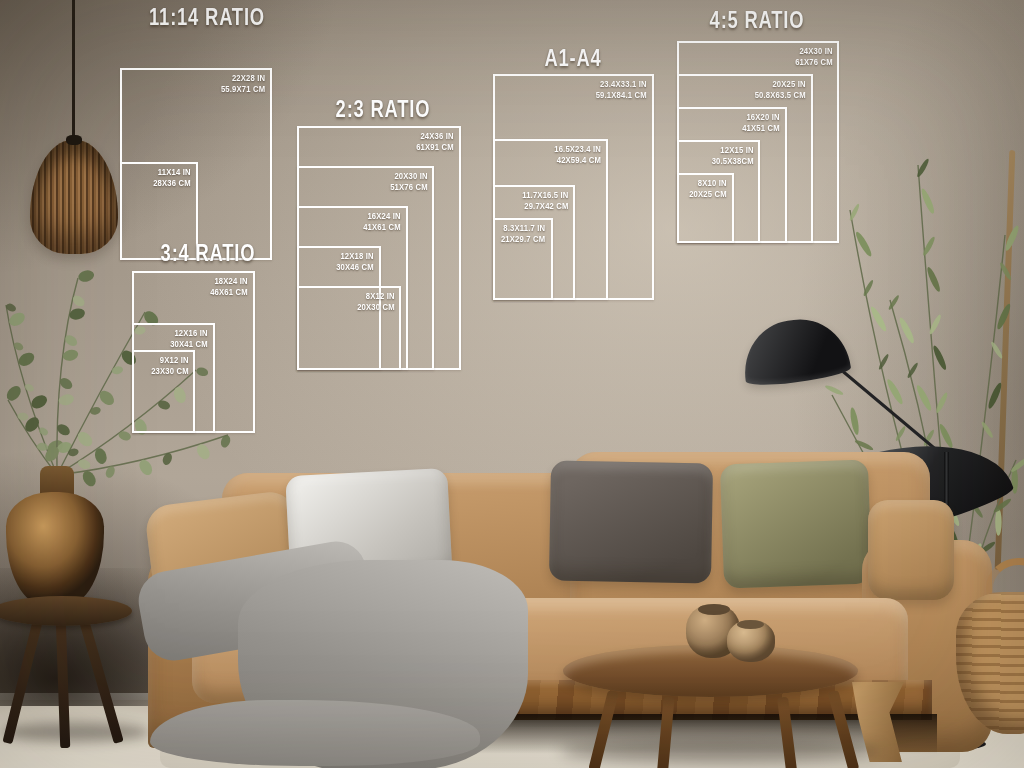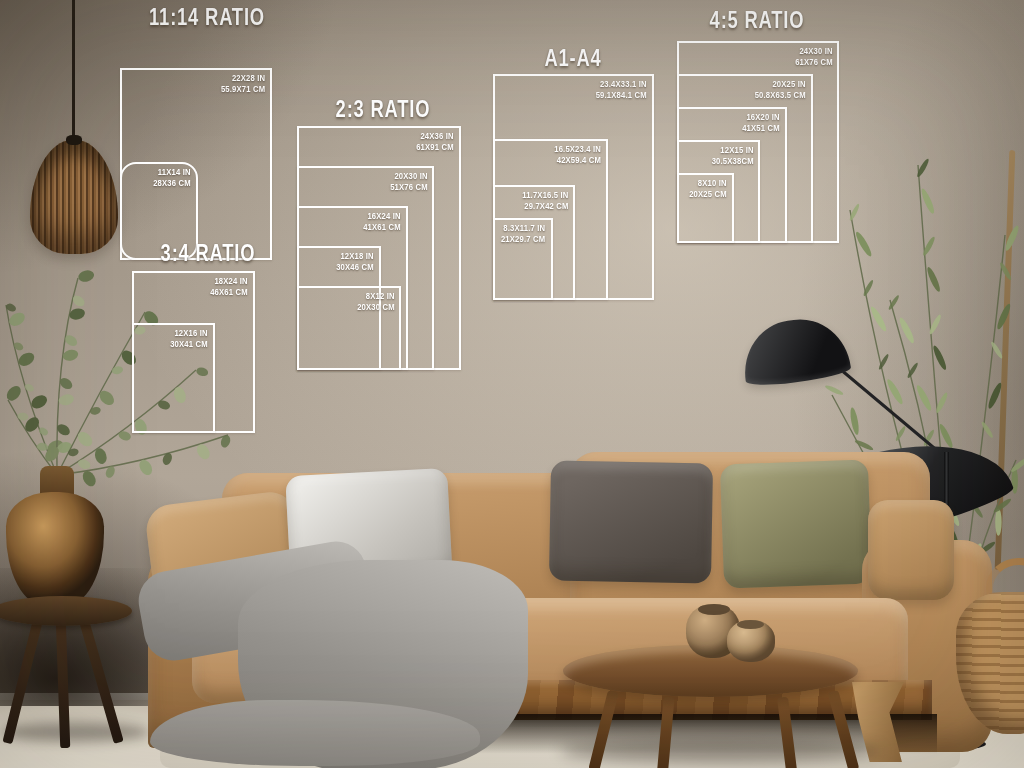"11X14 IN" div.size-rect { border-radius: 16px -> none }
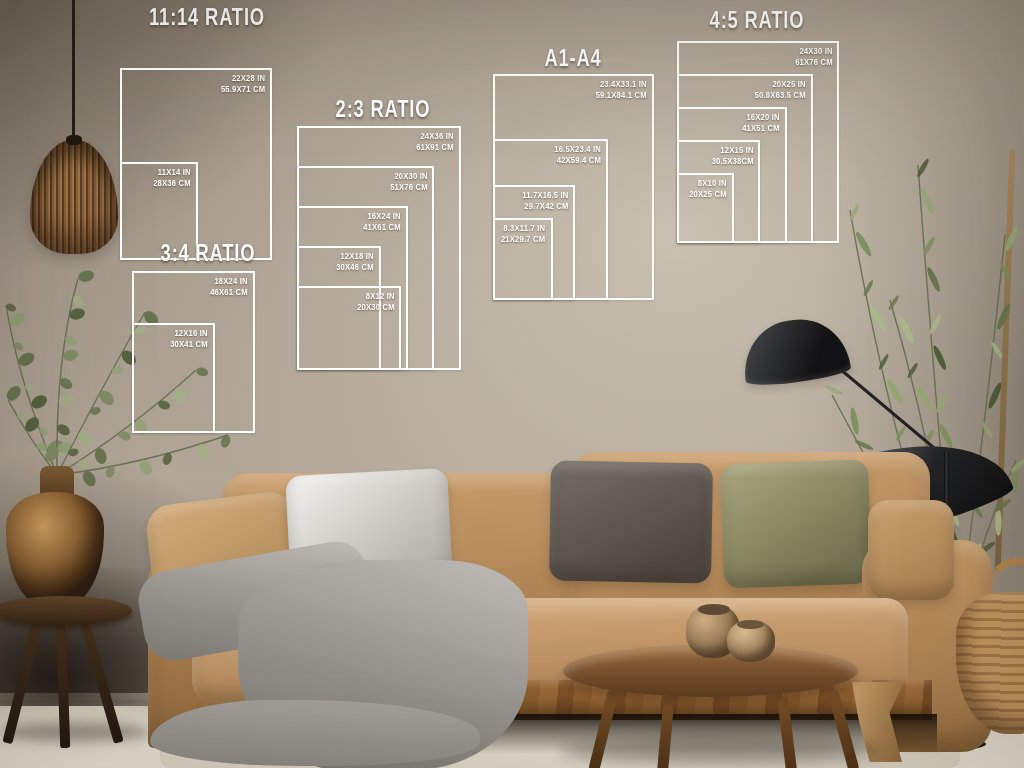"9X12 IN" div.size-rect { html: none -> <div> <div> <span>9X12 IN</span> <span>23X30 CM</span> </div> </div> }
